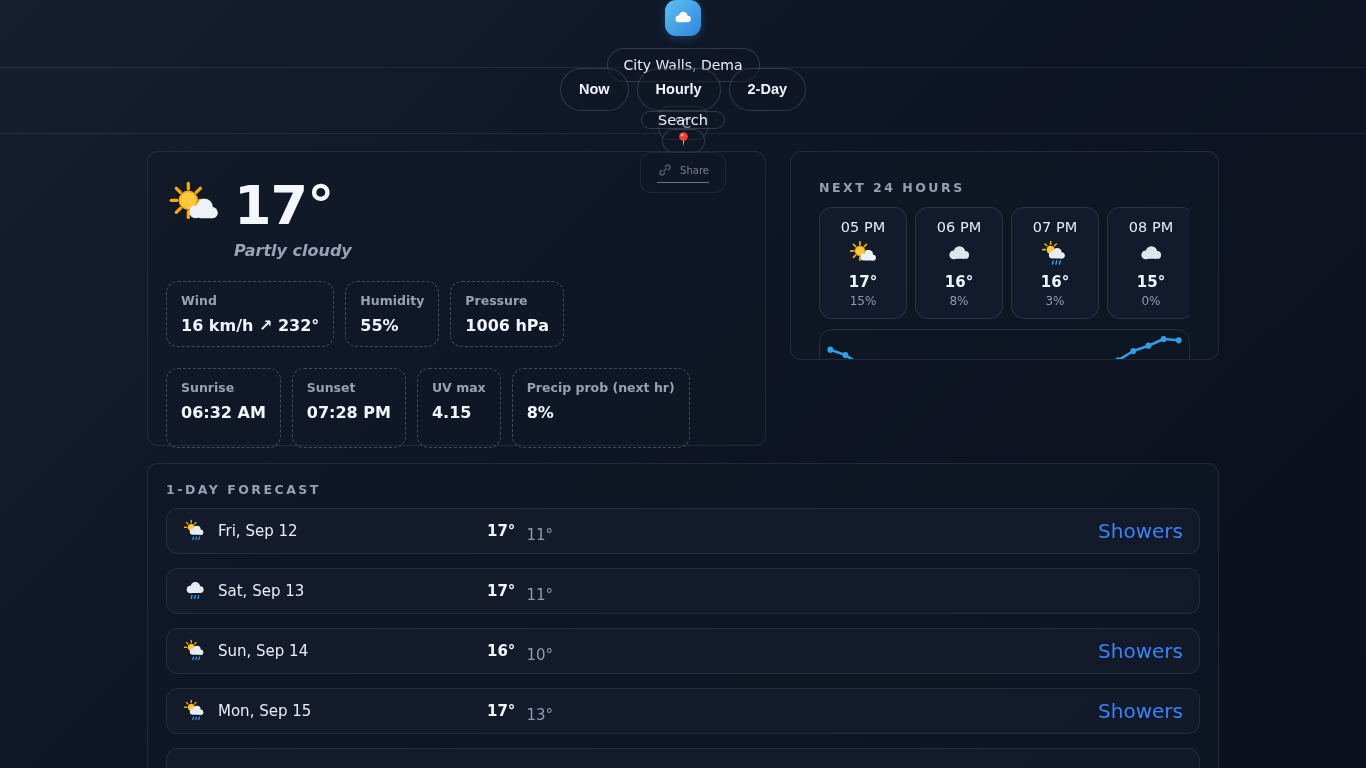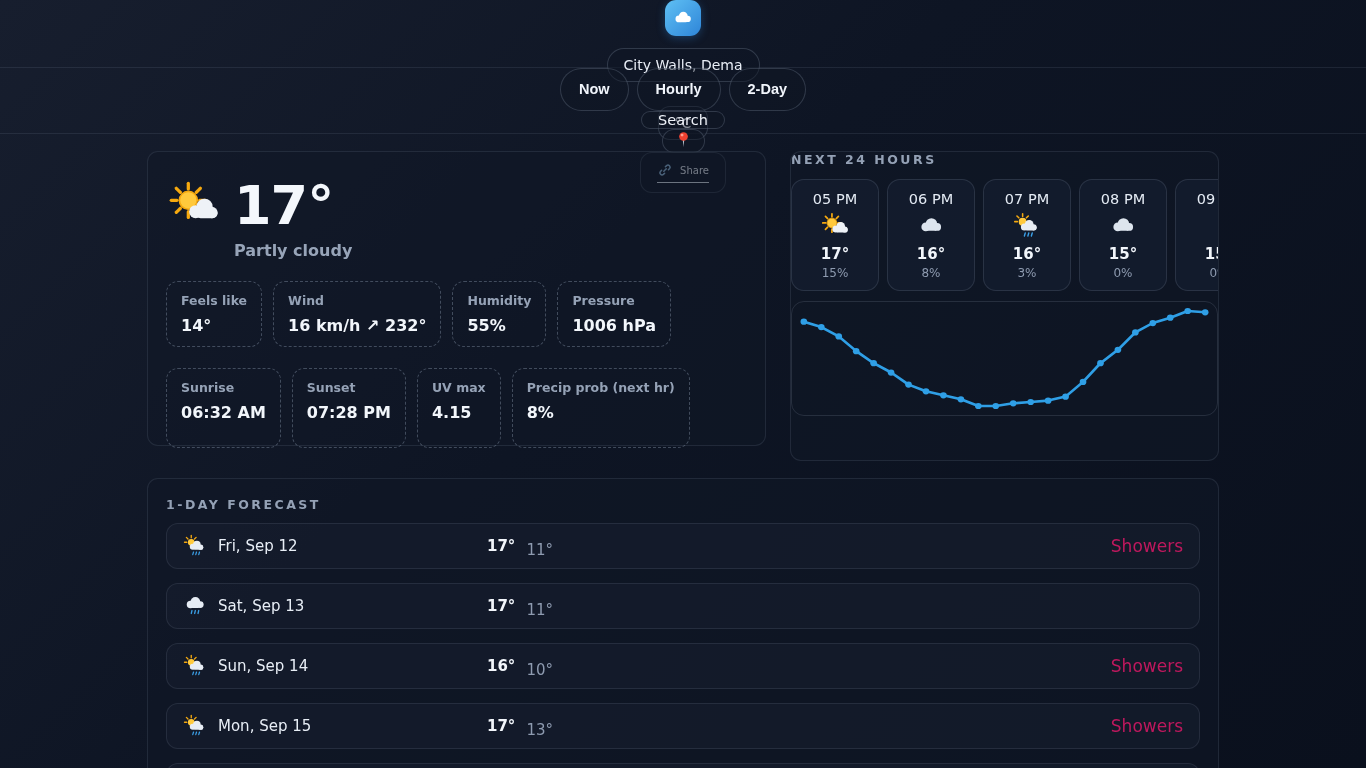"NEXT 24 HOURS" .next24-card { height: 310px -> 209px; padding: 0 -> 28px }
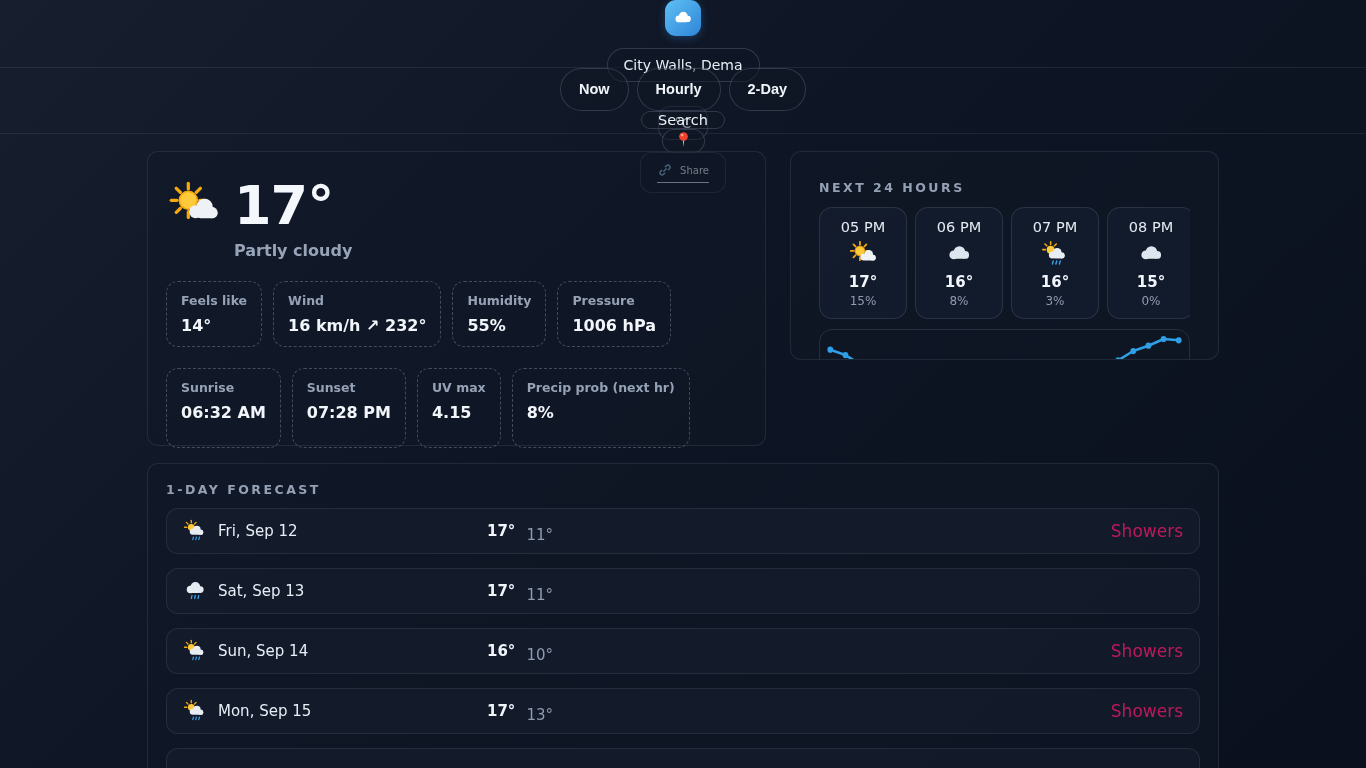"Partly cloudy" .cur-cond { font-style: none -> italic }
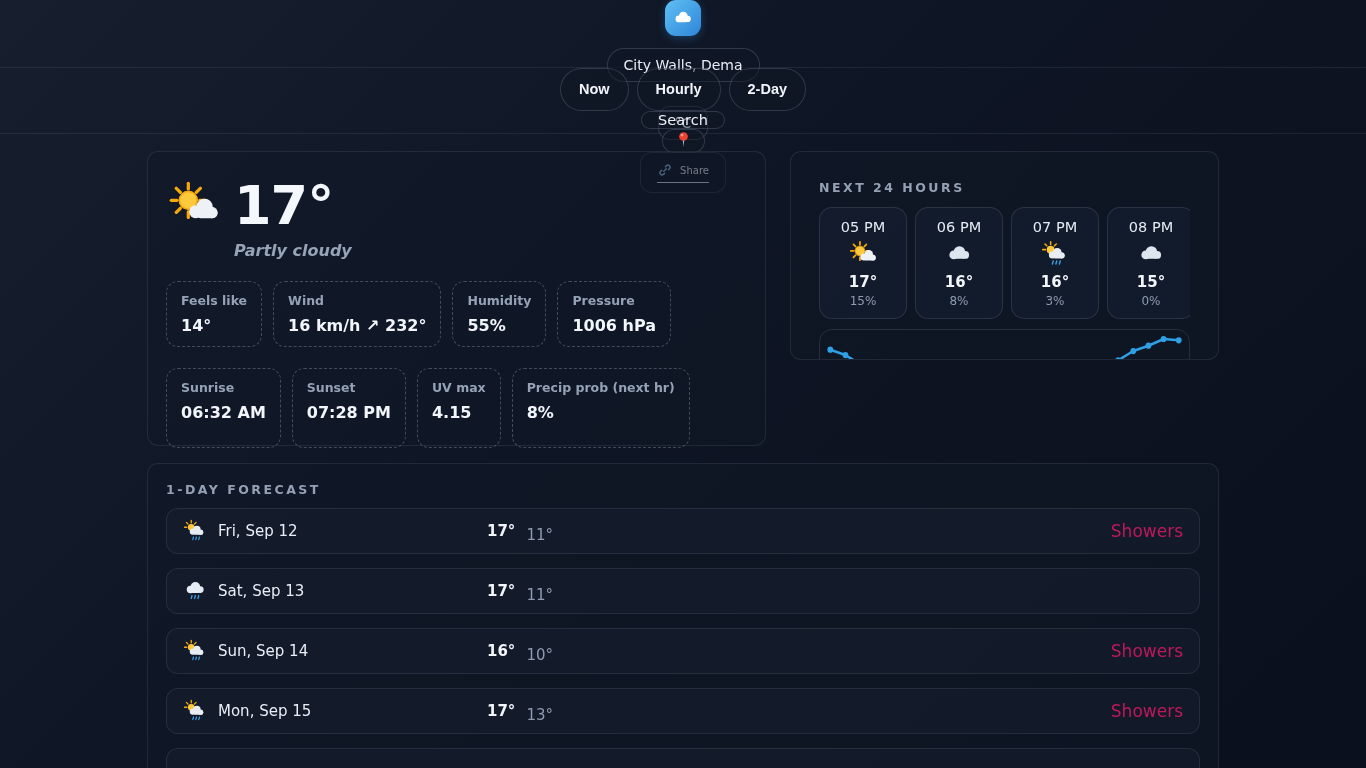"Feels like" div.stat { html: <div> <div>Feels like</div> <div>14°</div> </div> -> none }
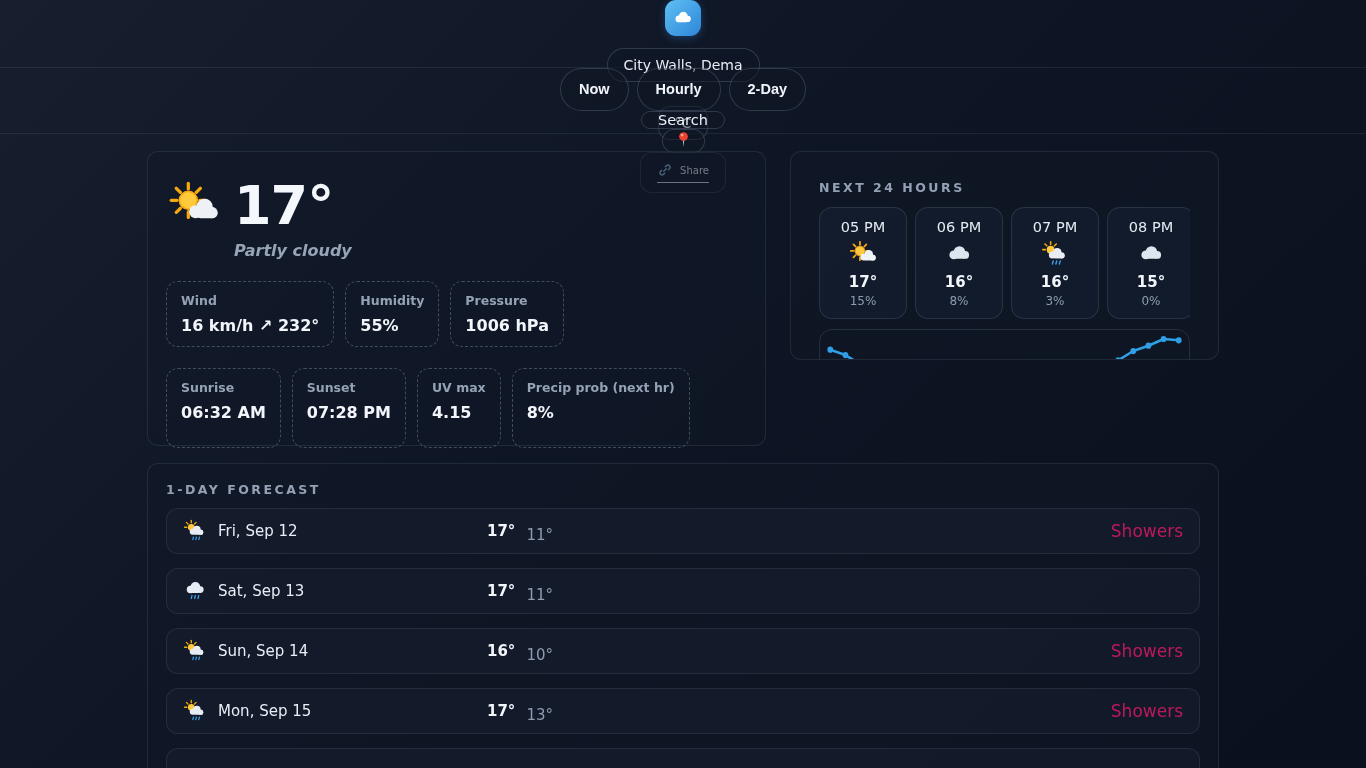"Showers" .f-cond { color: #be185d -> #3b82f6; font-size: 17px -> 20px }
